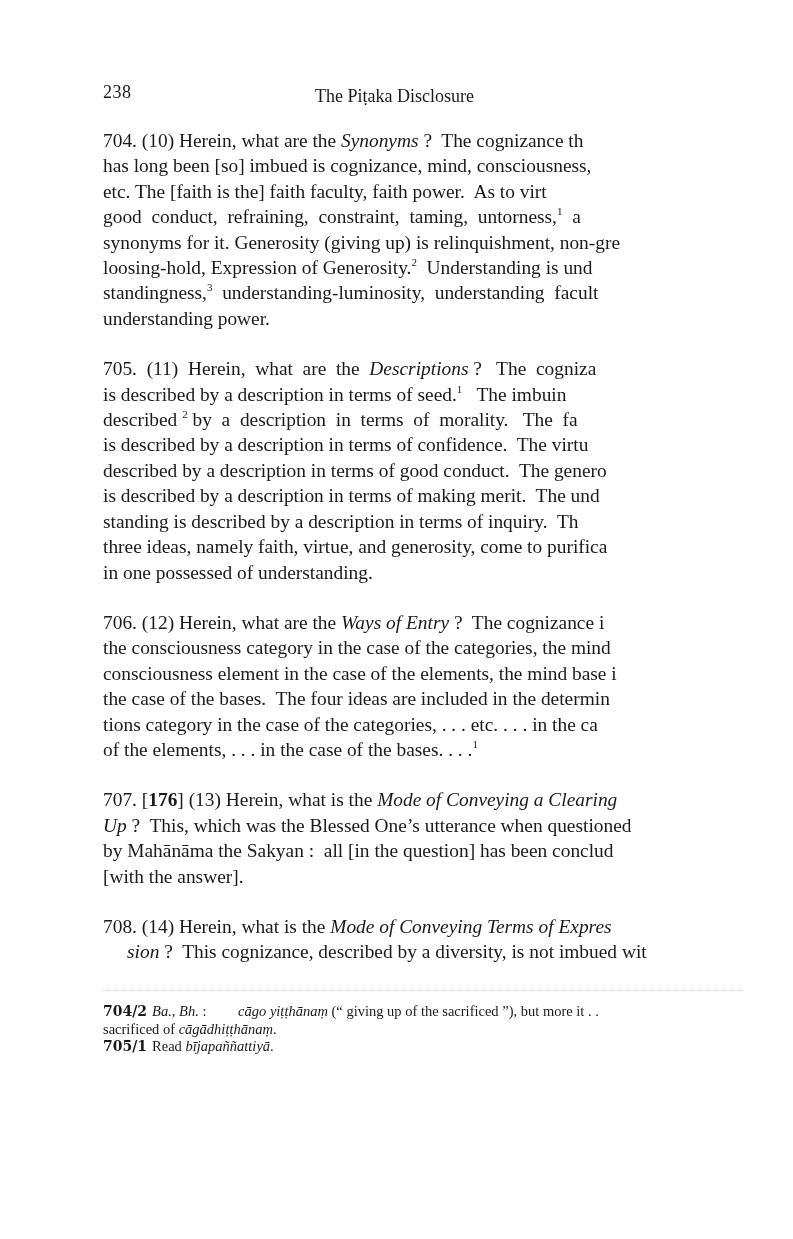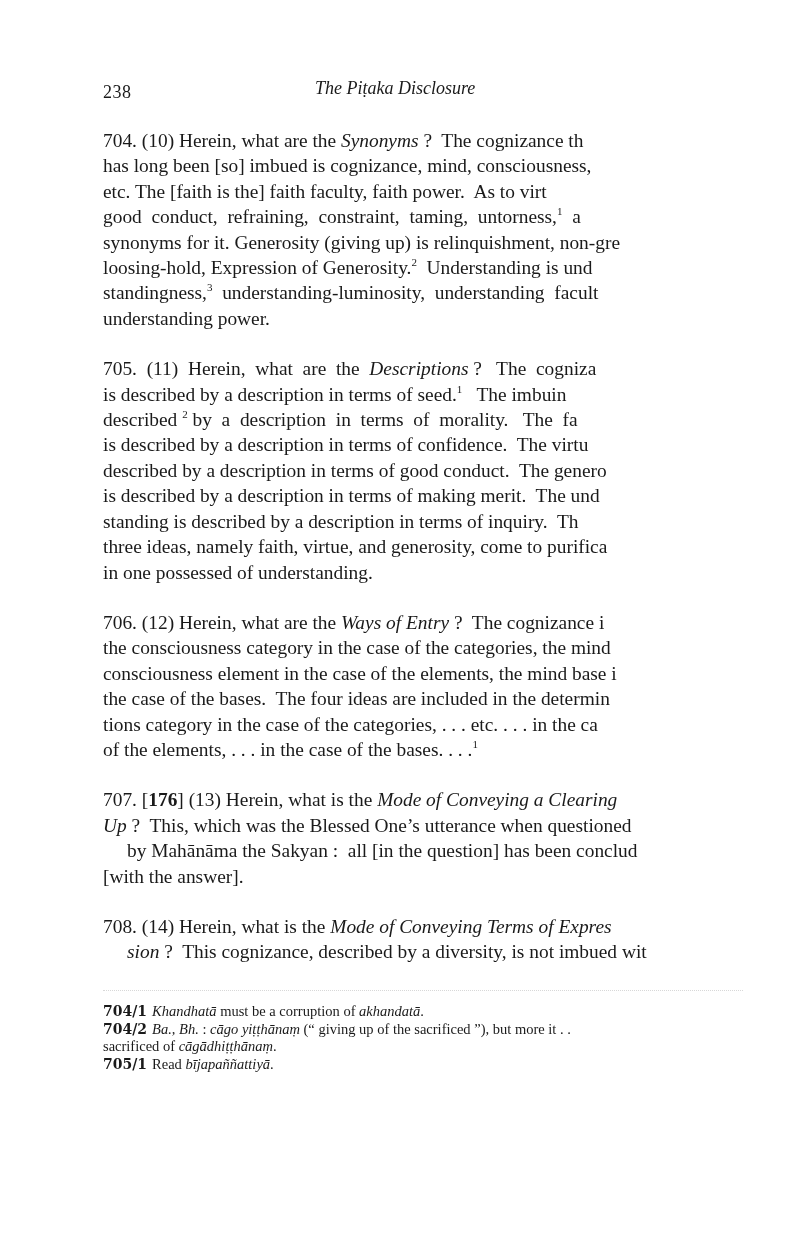"The Piṭaka Disclosure" .running-title { font-style: italic -> none; top: 8px -> 16px }
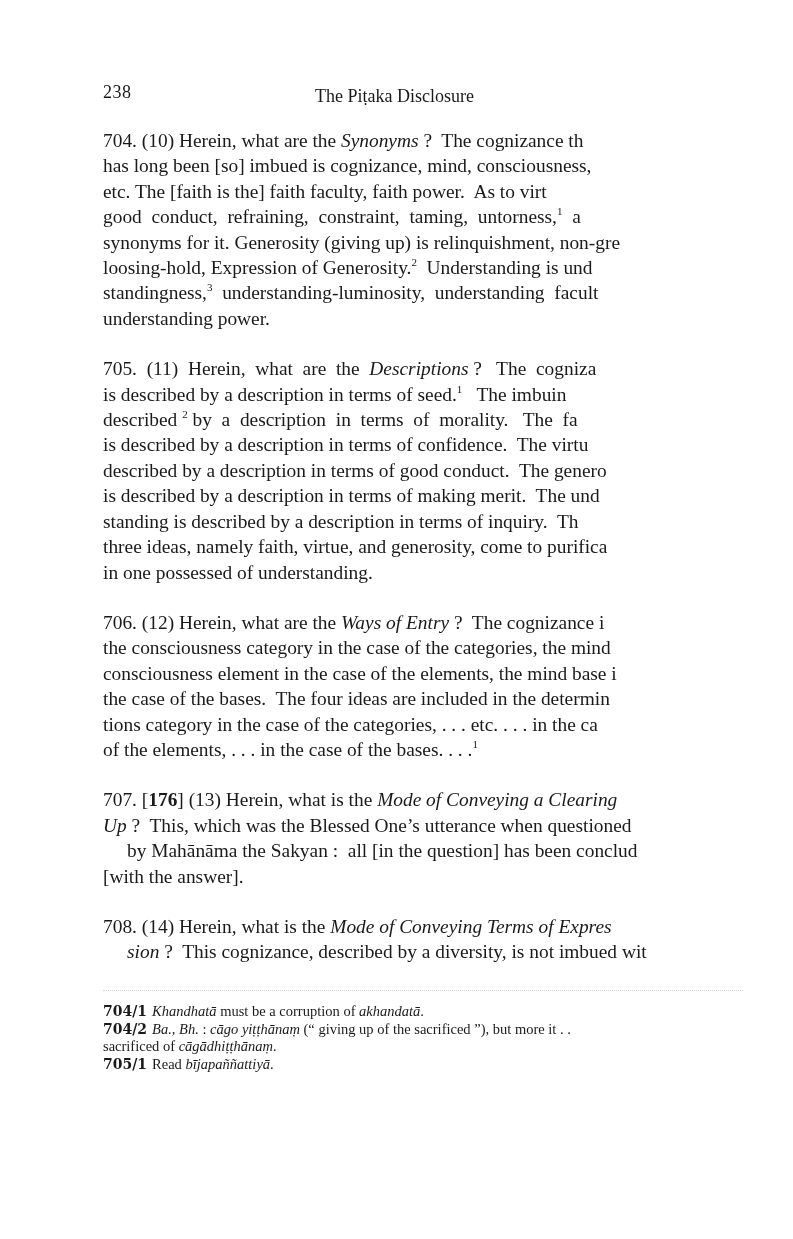"by Mahānāma the Sakyan :" span { margin-left: 24px -> none }
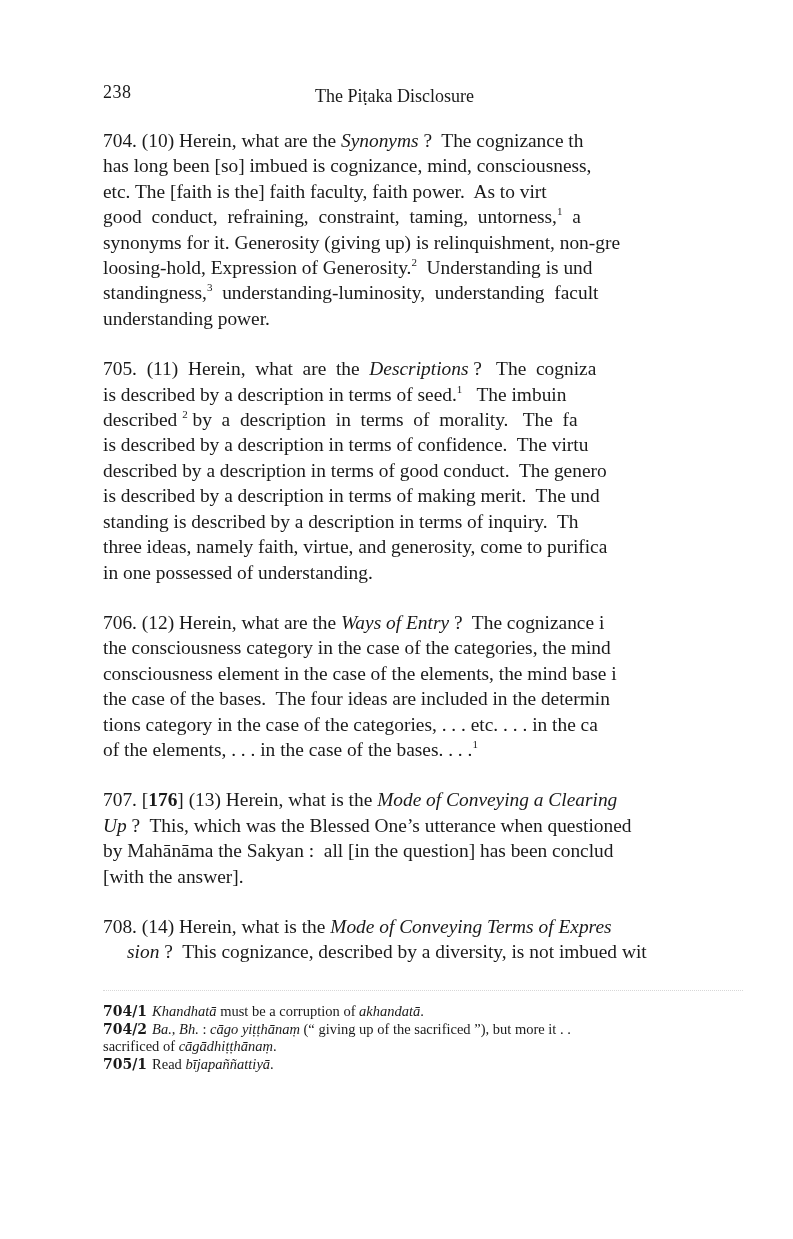"704/1 Khandhatā must be a" div.fn { html: <div><span>704/1</span><i>Khandhatā</i><span> must be a corruption of </span><i>akhandatā</i><span>.</span></div> -> none }
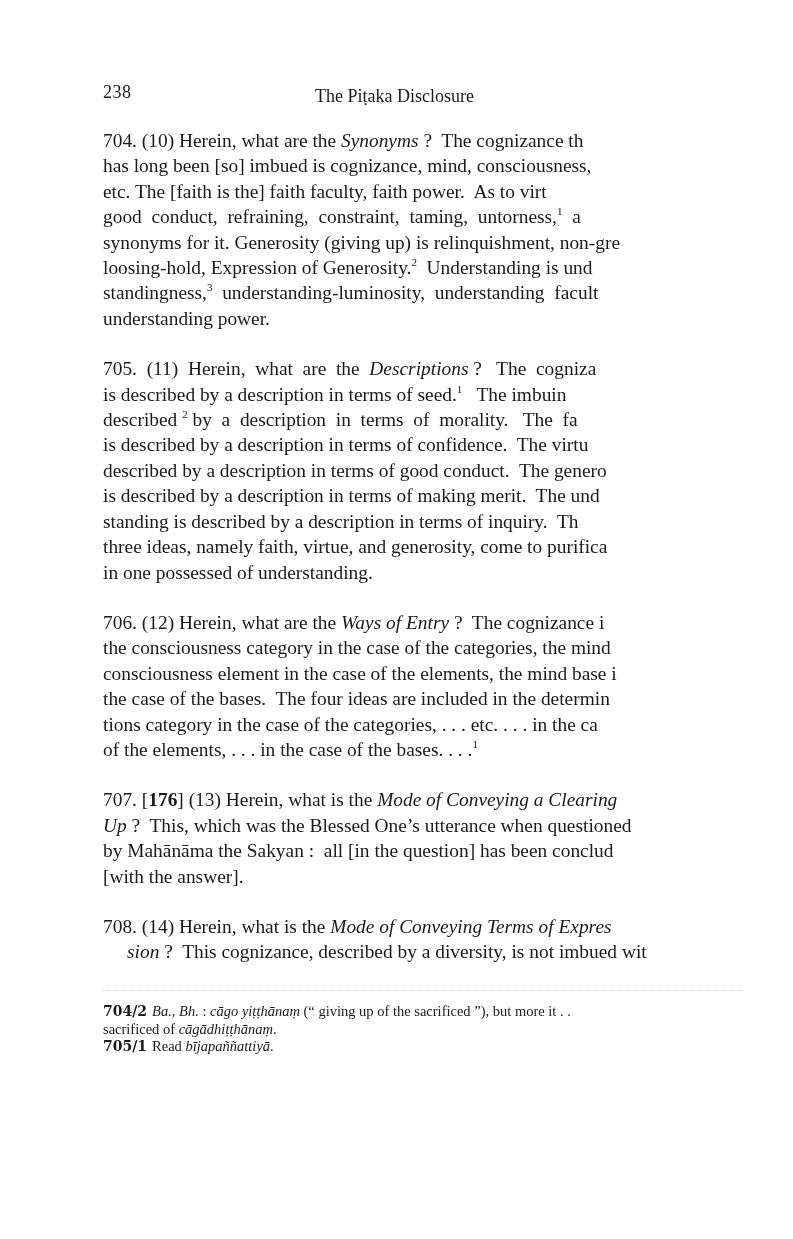"cāgo yiṭṭhānaṃ" i { margin-left: none -> 28px }
